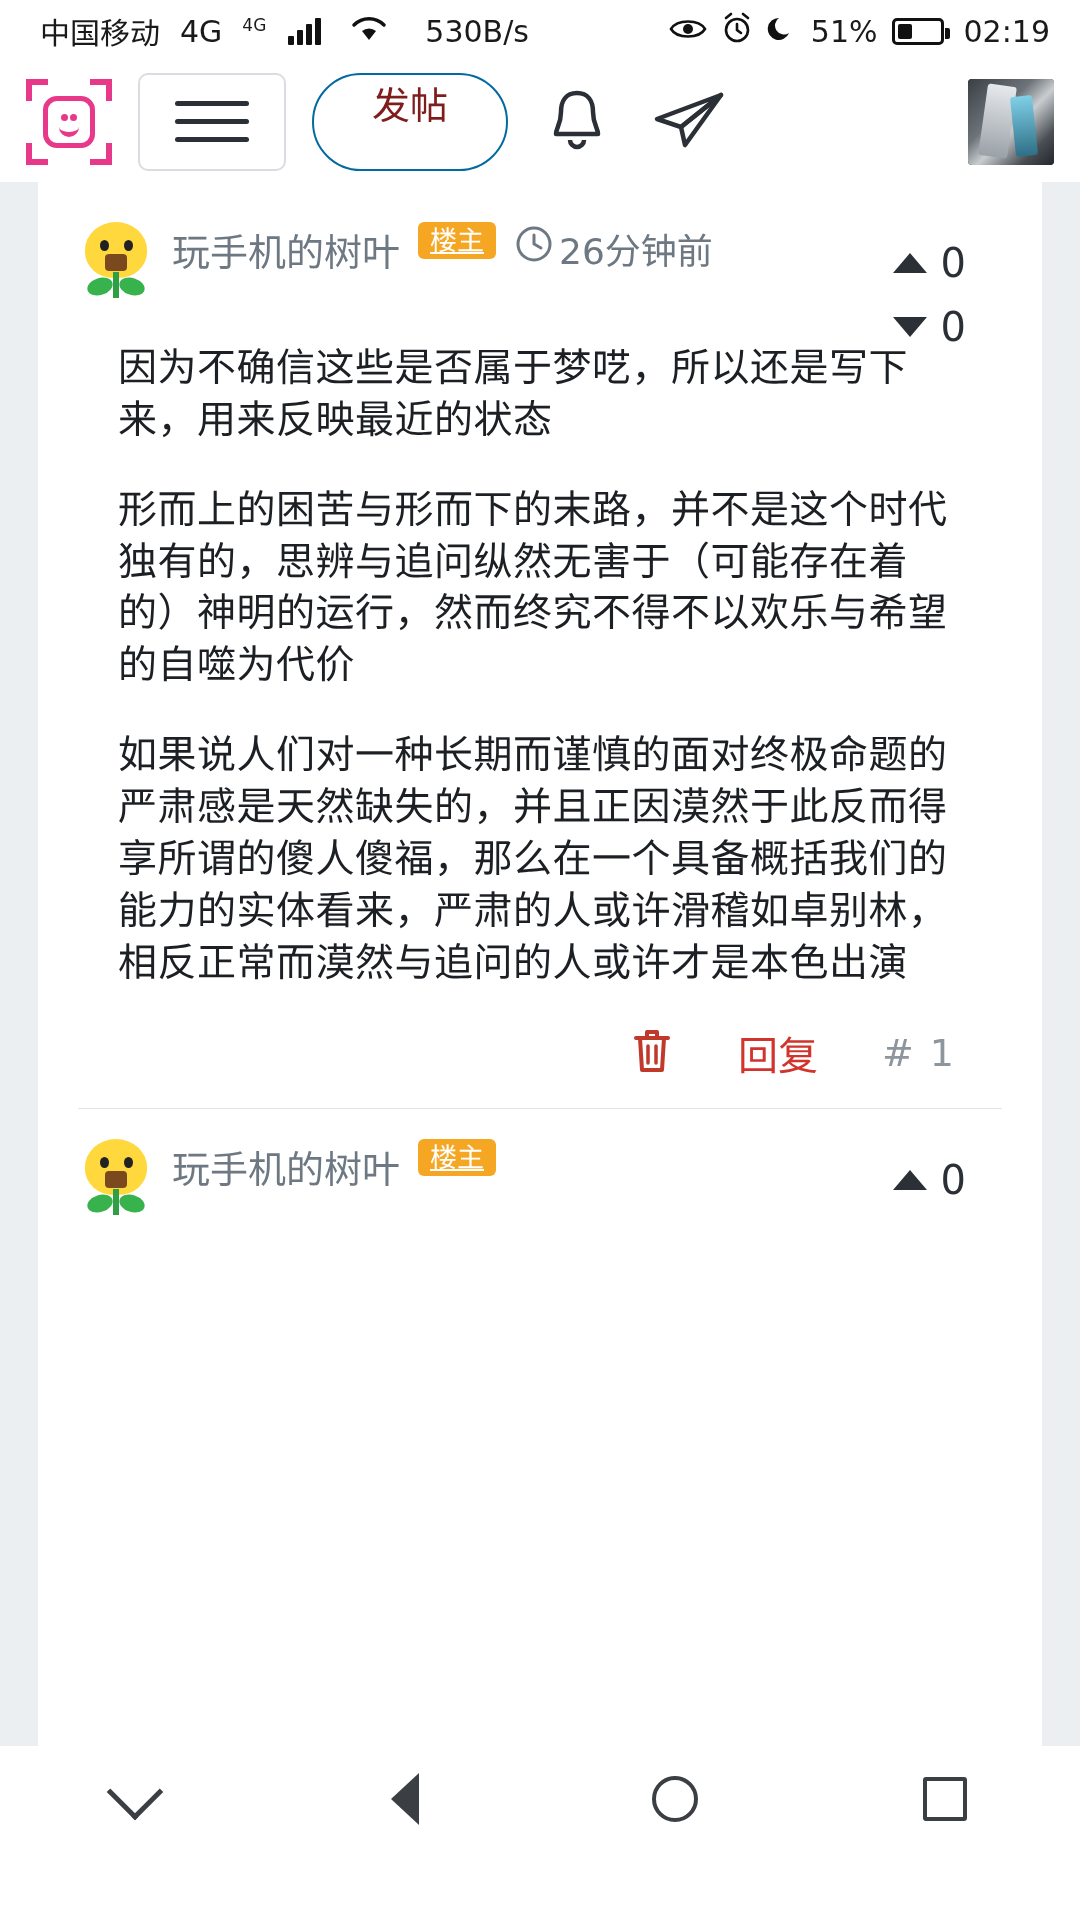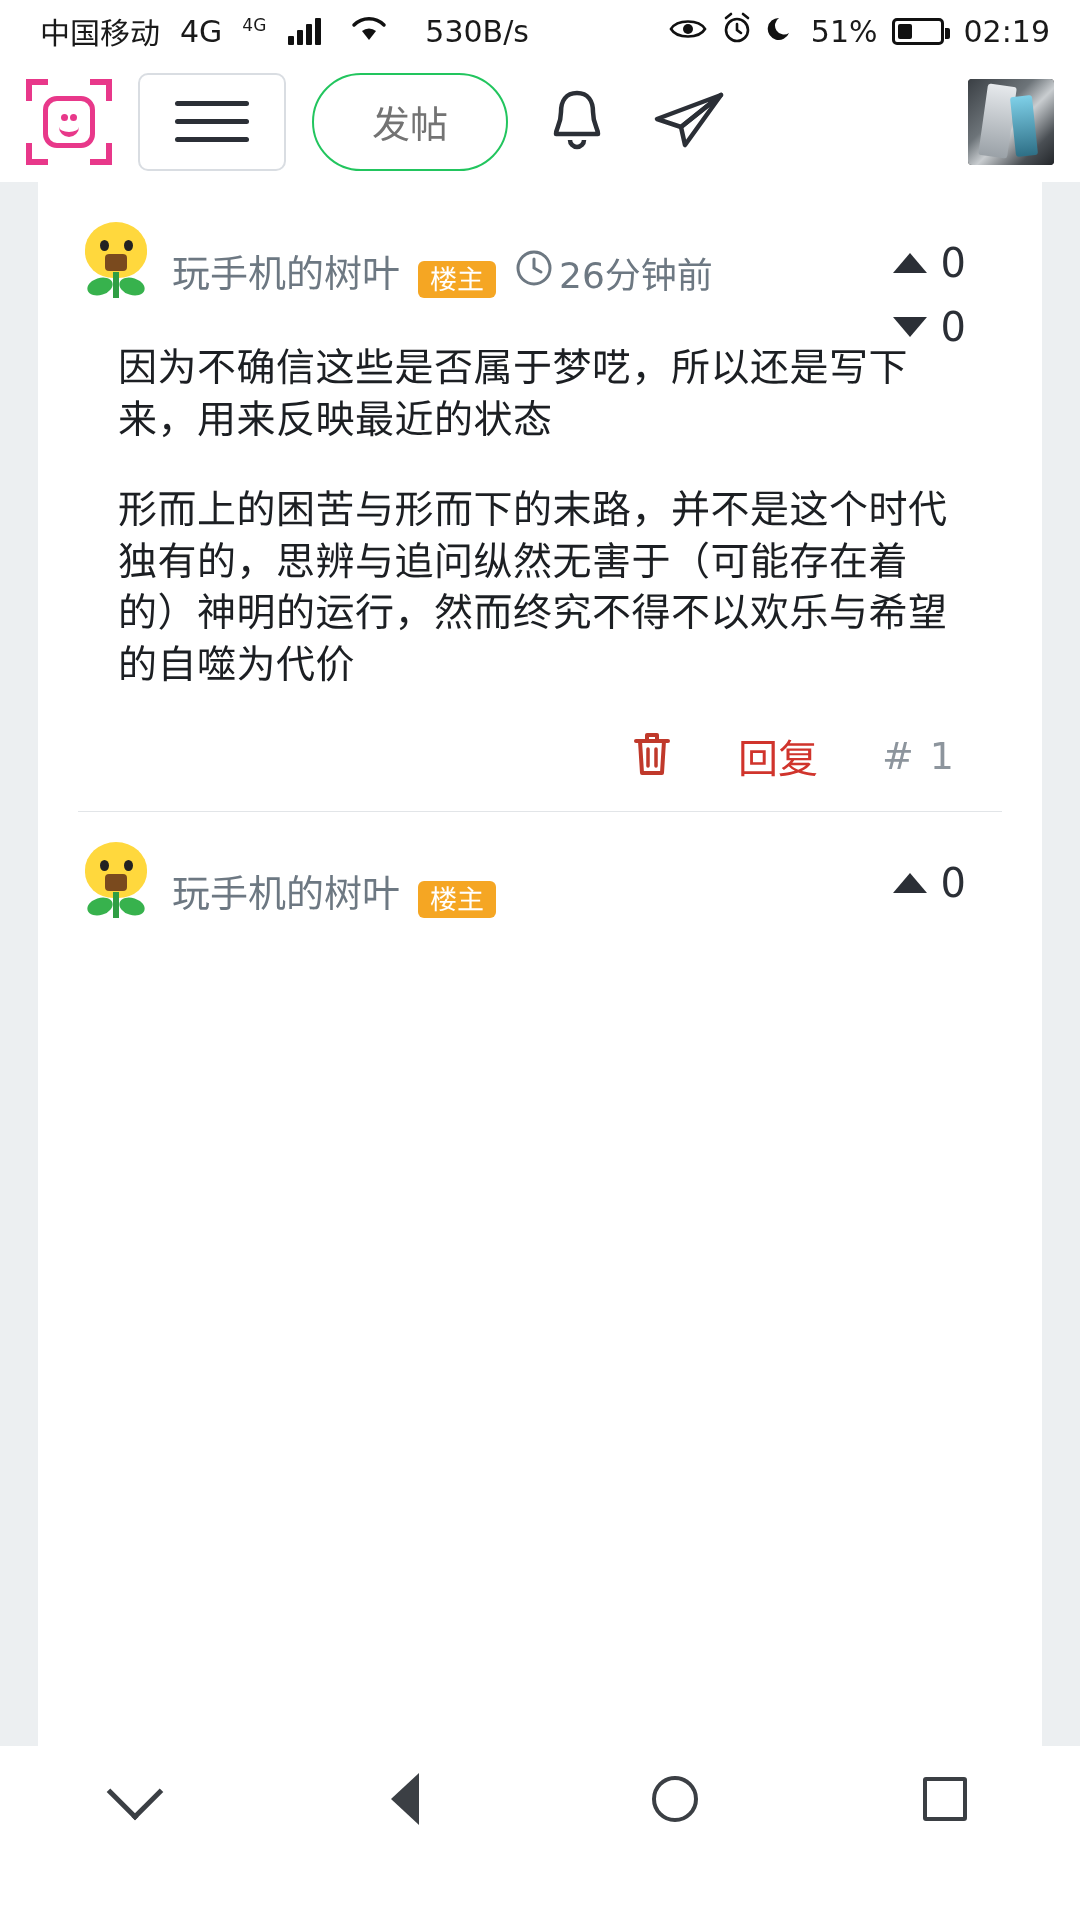"发帖" .post-btn { align-items: center -> flex-start; border: 2px solid #22c55e -> 2px solid #0369a1; color: #737373 -> #7f1d1d }
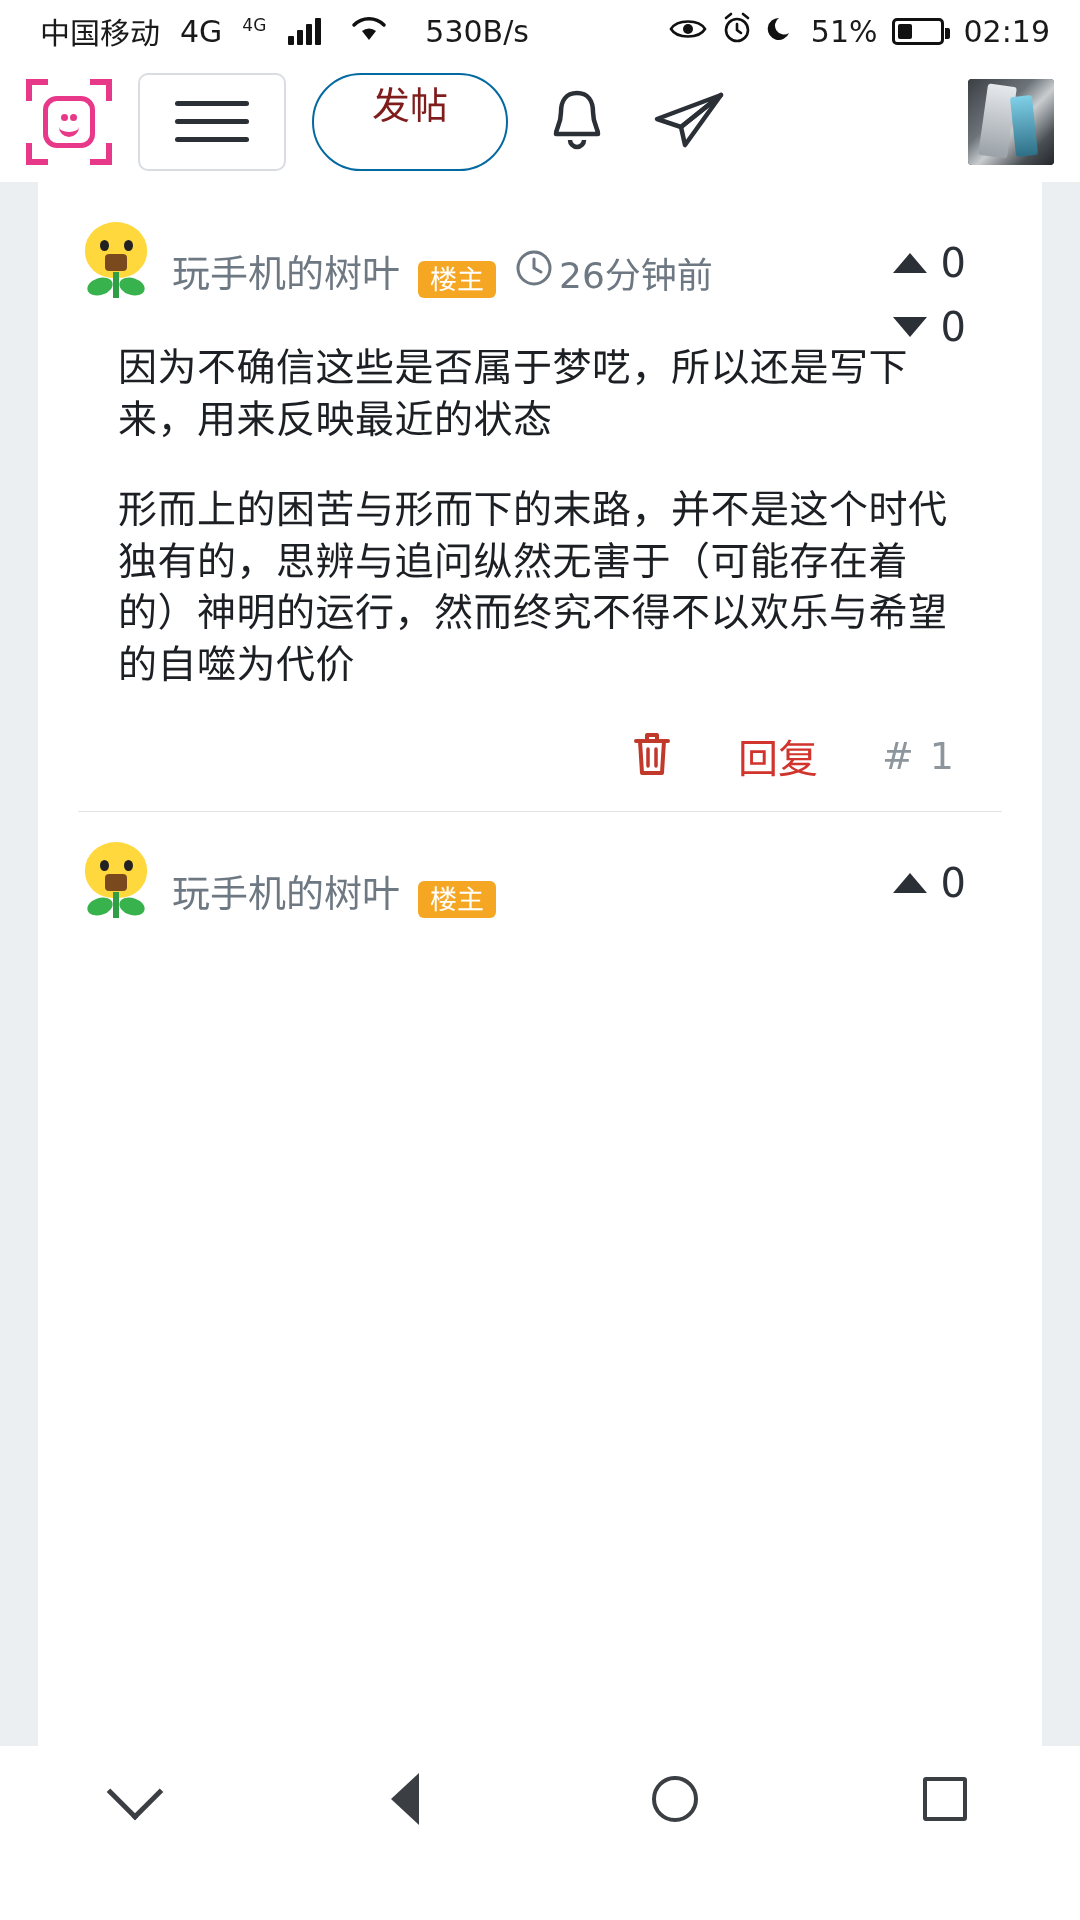"玩手机的树叶" .post-head { align-items: flex-end -> flex-start }
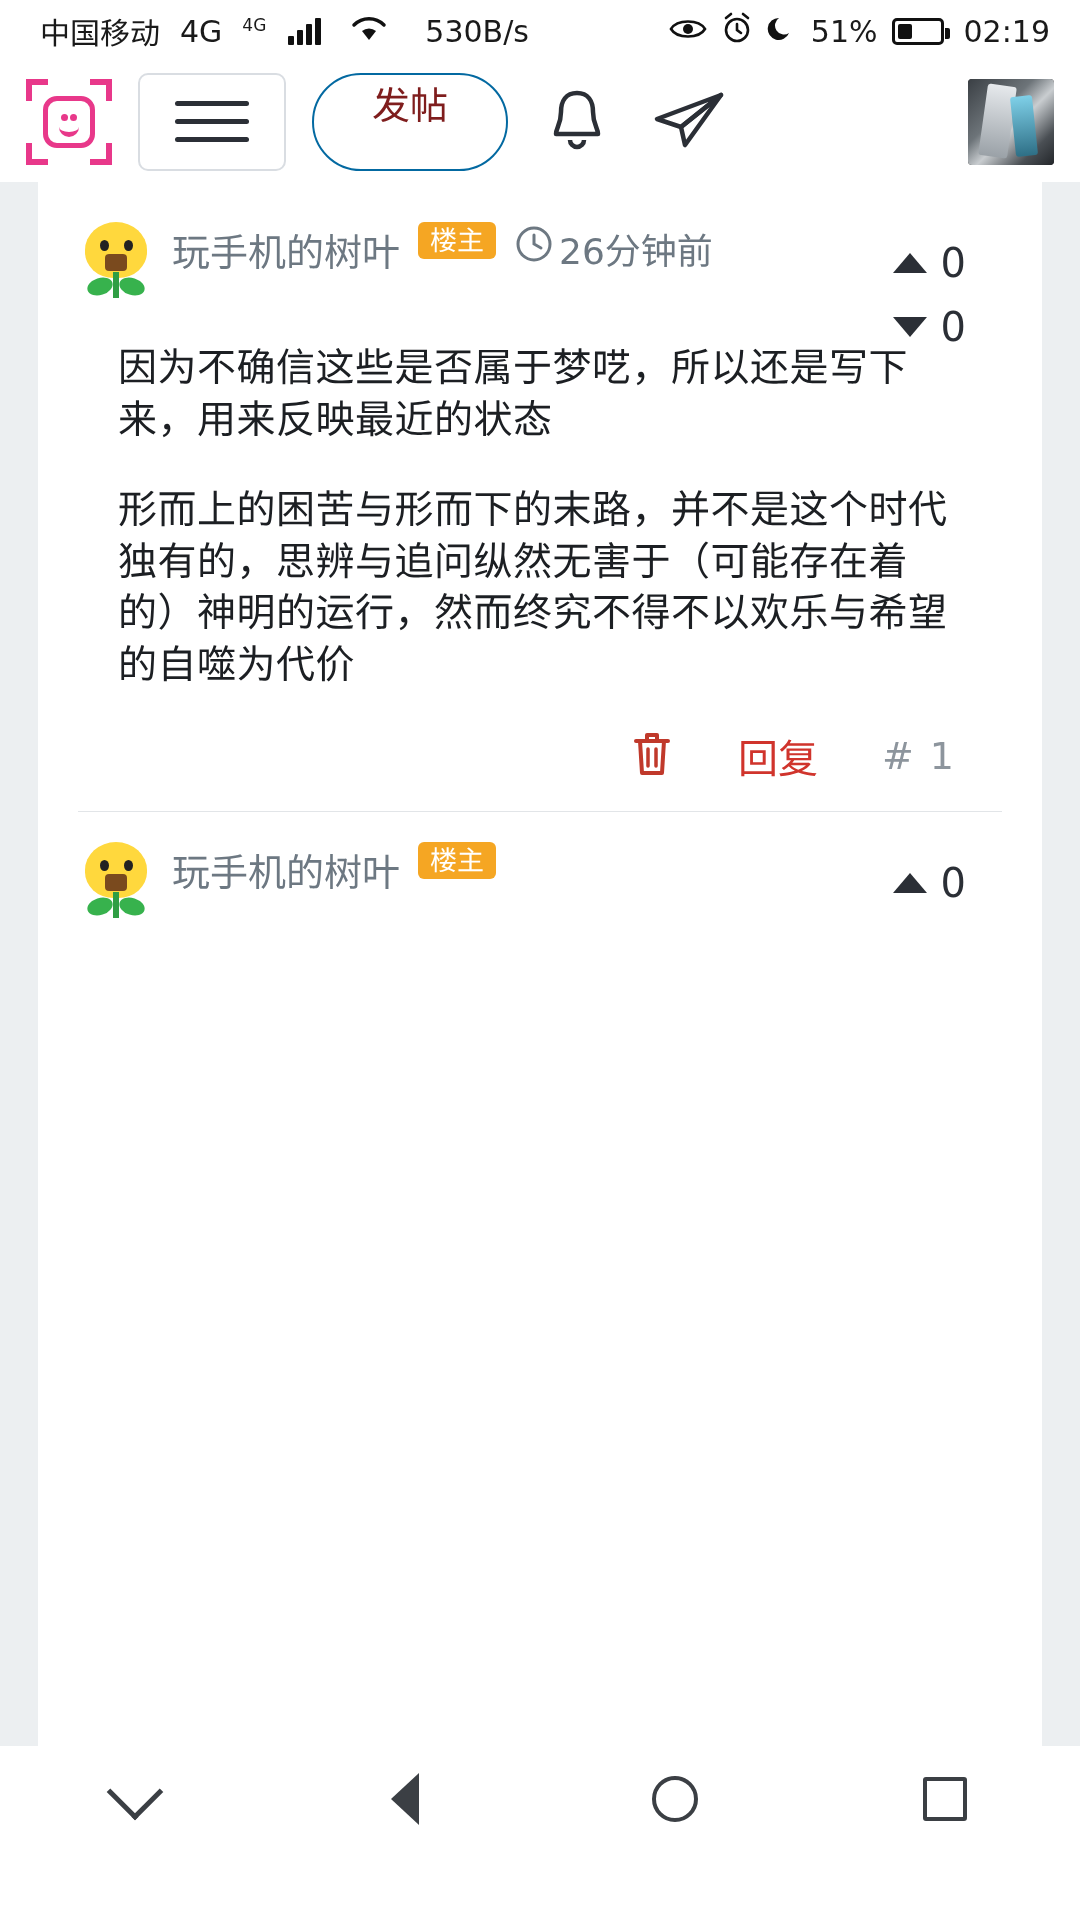"楼主" .badge-lz { text-decoration: none -> underline }
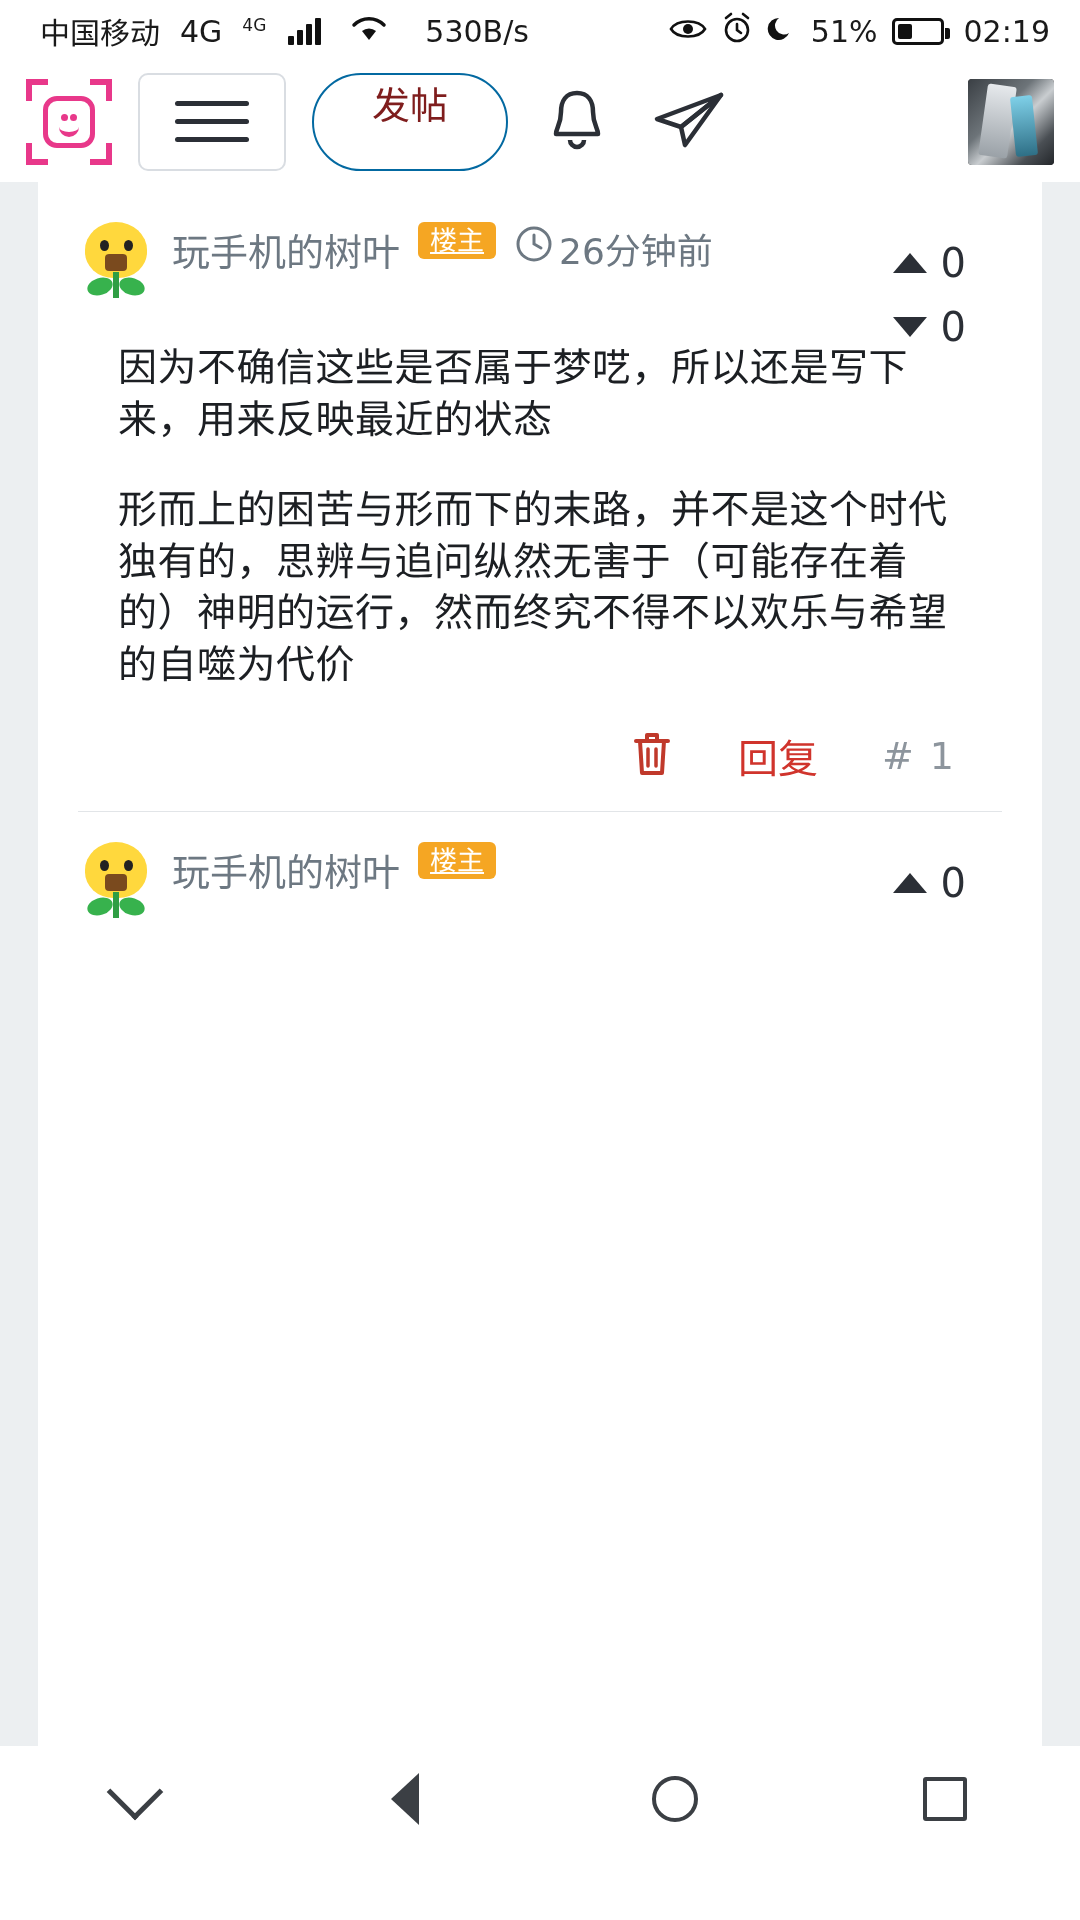"如果说人们对一种长期而谨慎的面对终极命题的严肃感是天然缺失的，并且正因漠然于此反" p.para { html: none -> <p>如果说人们对一种长期而谨慎的面对终极命题的严肃感是天然缺失的，并且正因漠然于此反而得享所谓的傻人傻福，那么在一个具备概括我们的能力的实体看来，严肃的人或许滑稽如卓别林，相反正常而漠然与追问的人或许才是本色出演</p> }
